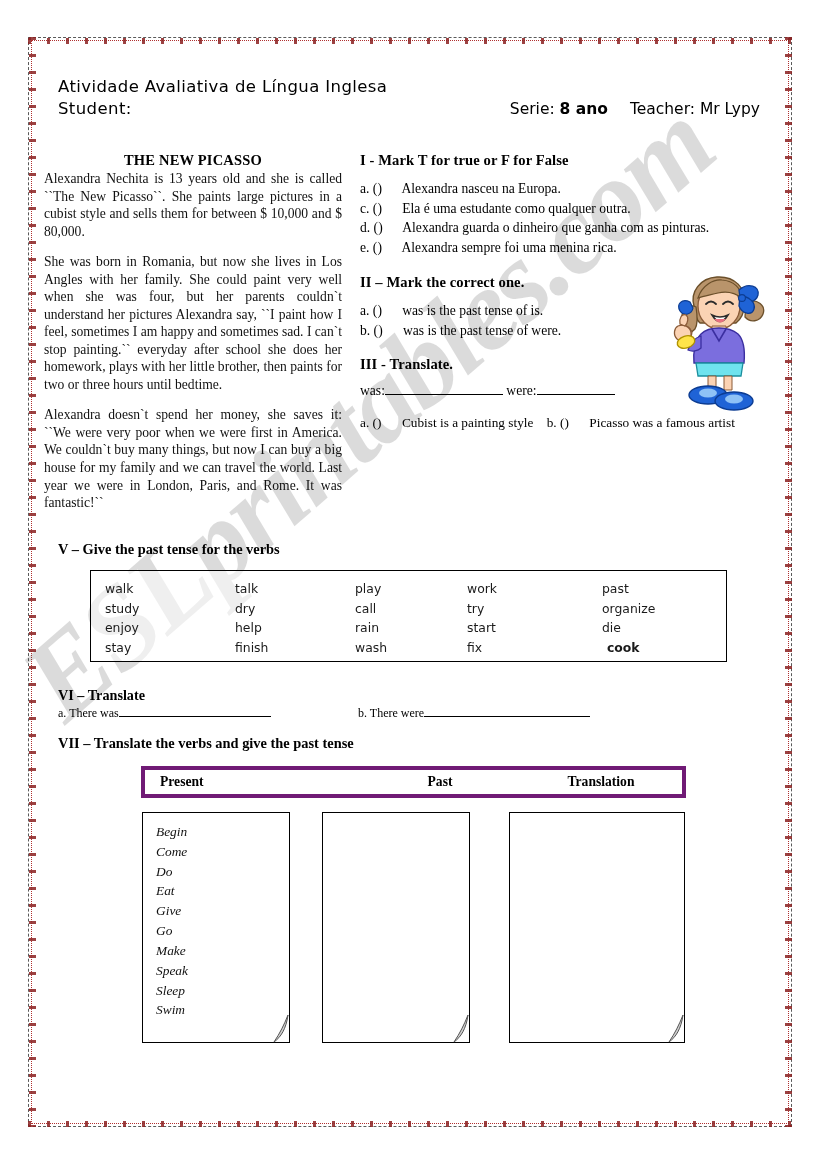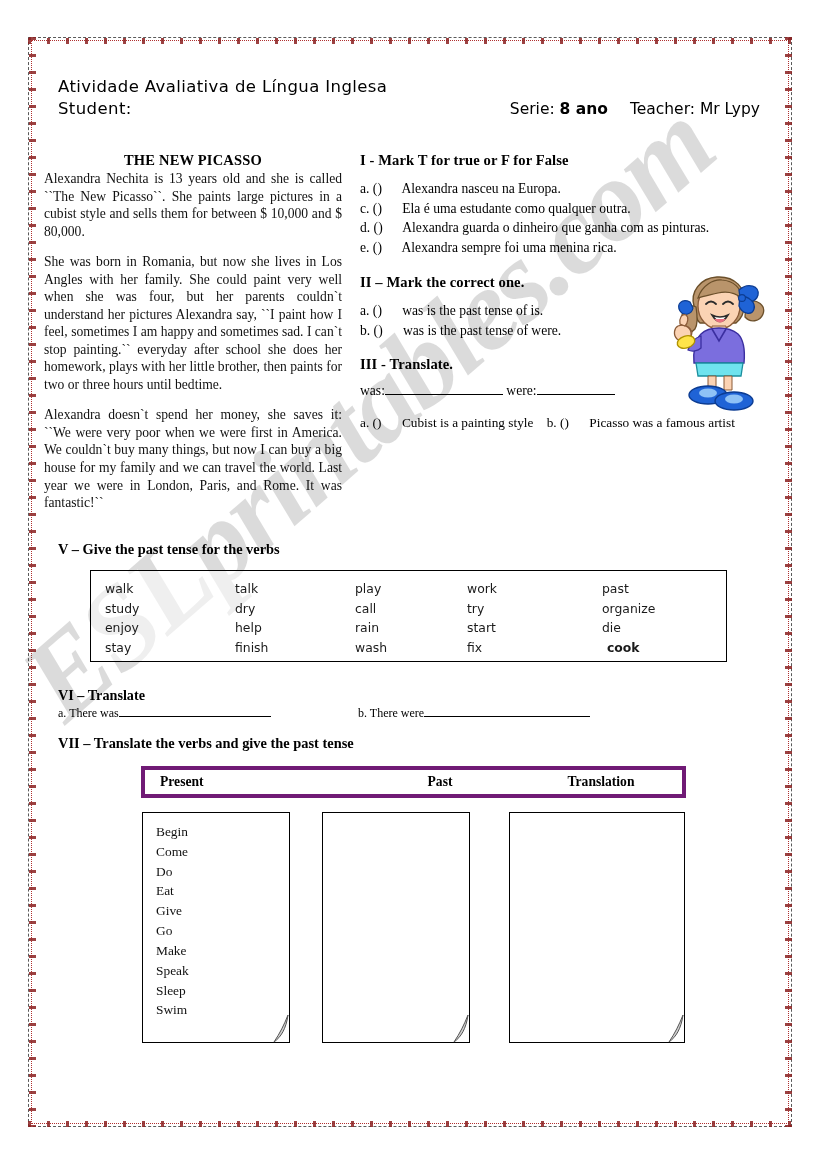"Begin" .verb-list div { font-style: none -> italic }
